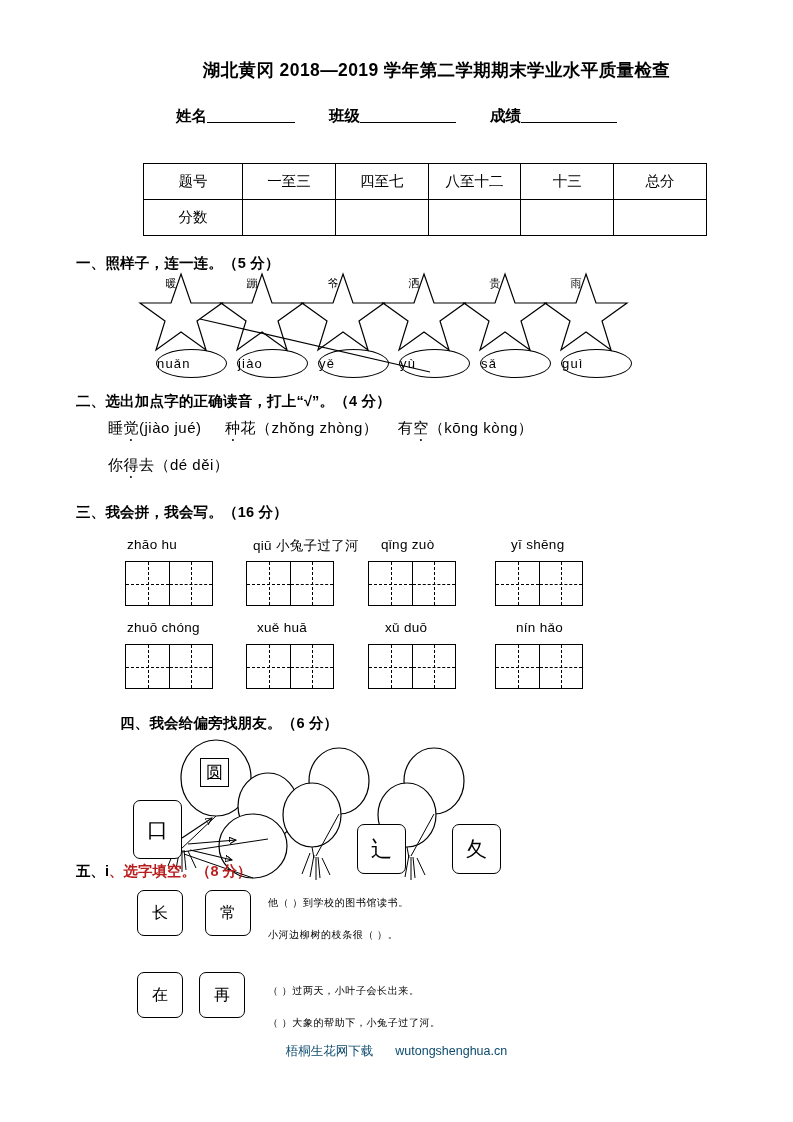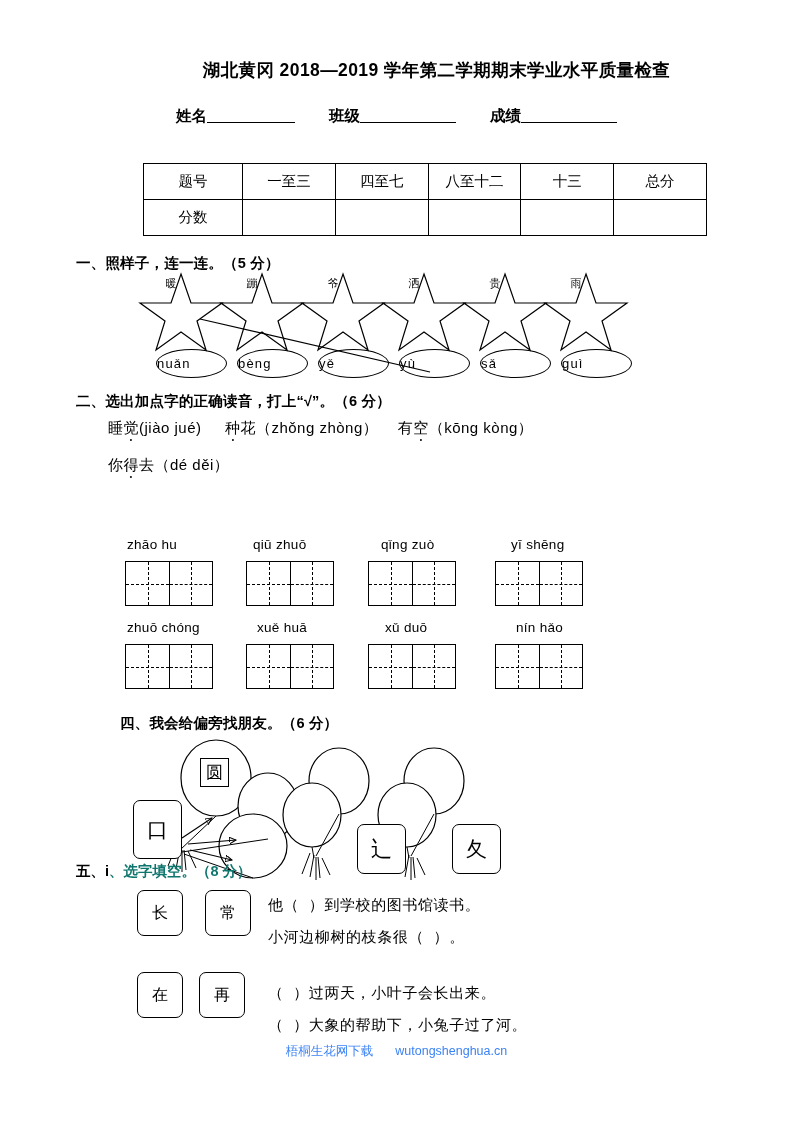"bèng" div.oval { text: bèng -> jiào }
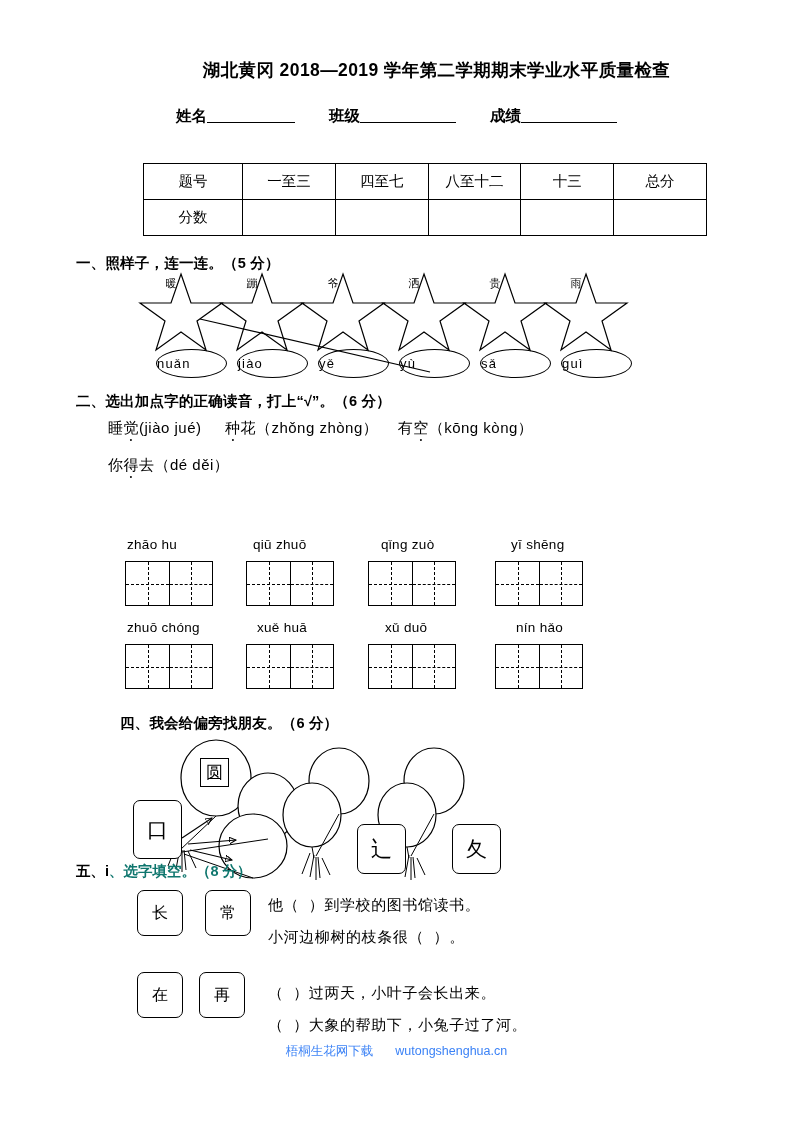"二、选出加点字的正确读音，打上“√”。（6 分）" div.sec-h { text: 6 -> 4 }
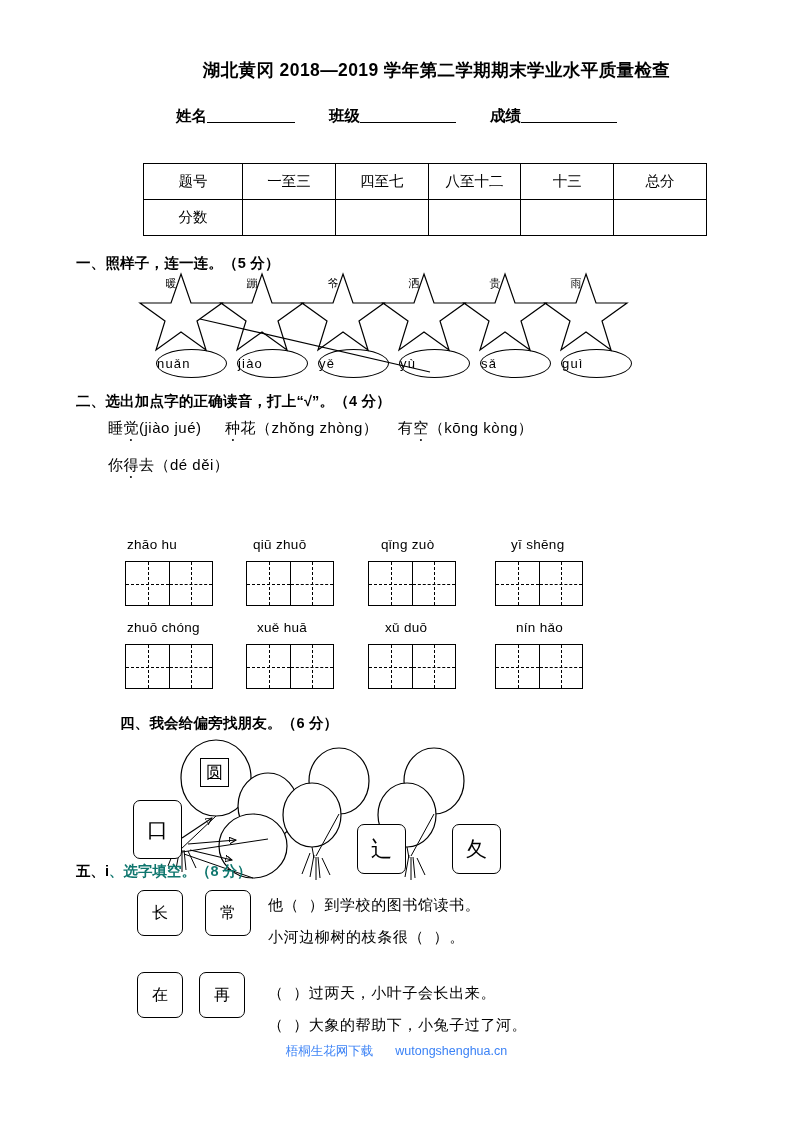"三、我会拼，我会写。（16 分）" div.sec-h { html: none -> <div>三、我会拼，我会写。（16 分）</div> }
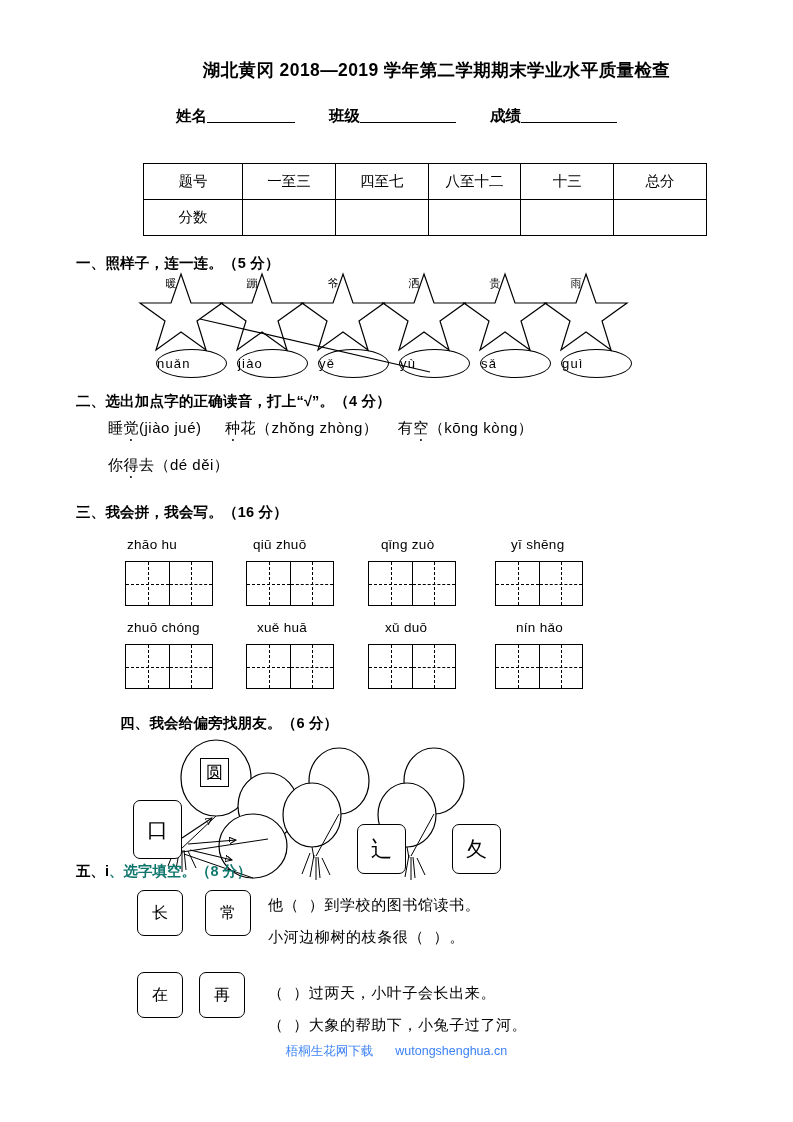"qiū zhuō" div.py-label { text: zhuō -> 小兔子过了河 }
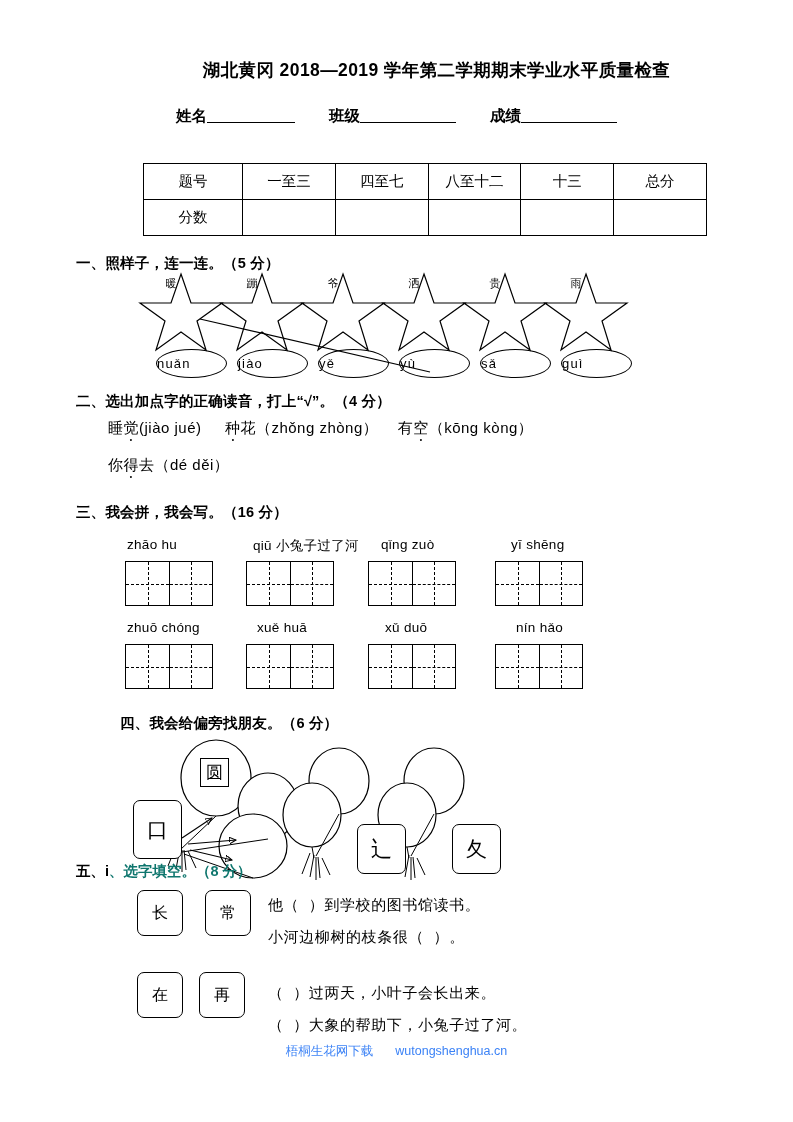"、选字填空。（8 分）" .faded .ghost { color: #0f766e -> #b91c1c }
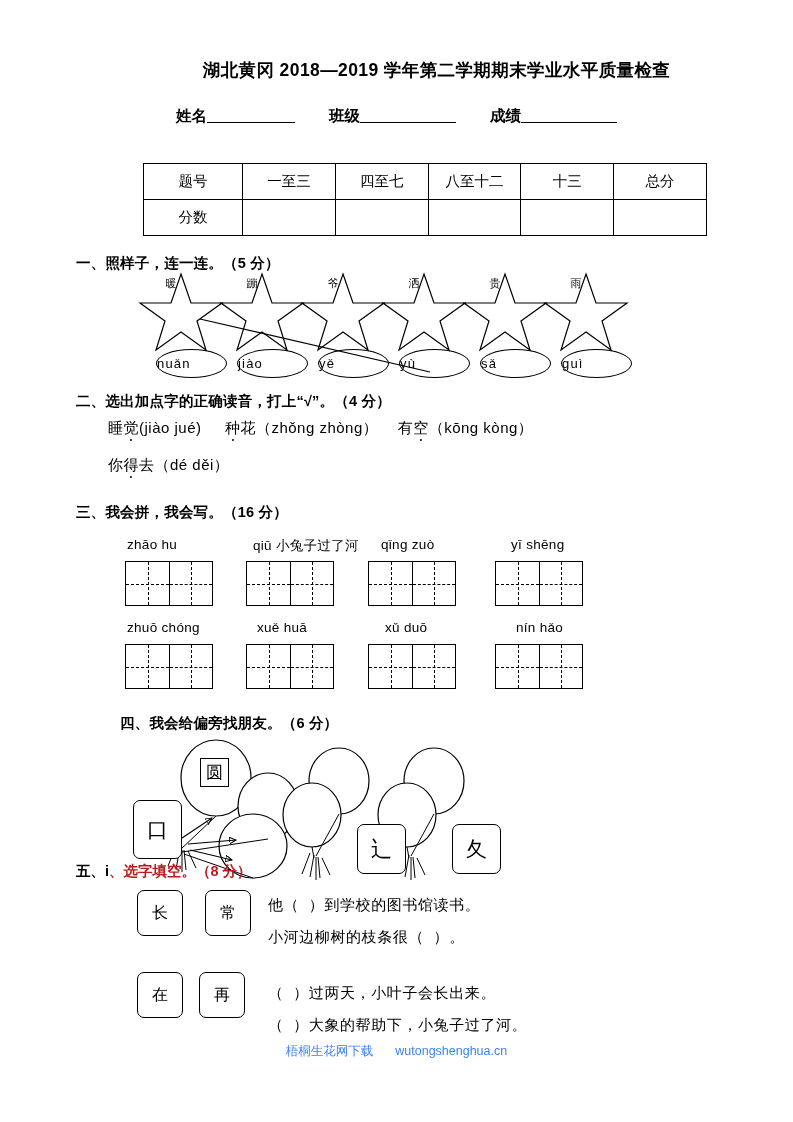"他（ ）到学校的图书馆读书。" .sent { font-family: Liberation Mono, monospace -> Liberation Serif, serif; font-size: 15px -> 10px }
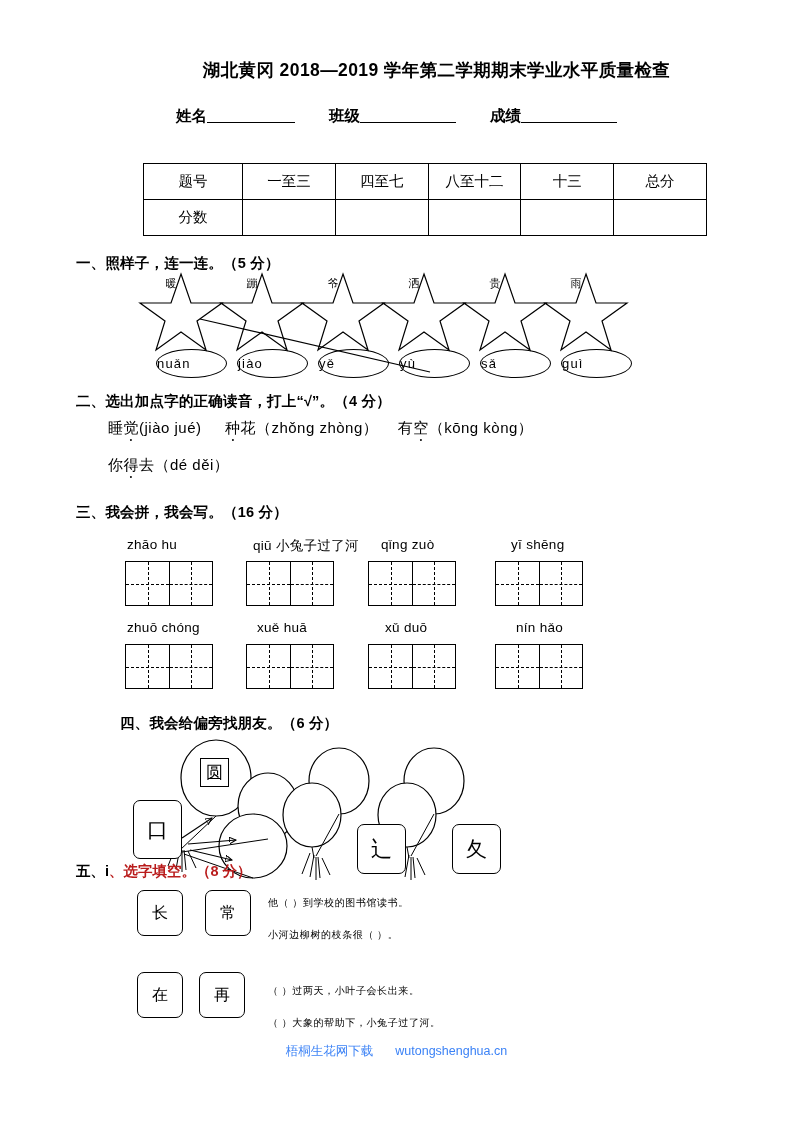"梧桐生花网下载 wutongshenghua.cn" .footer { color: #3b82f6 -> #0c4a6e }
